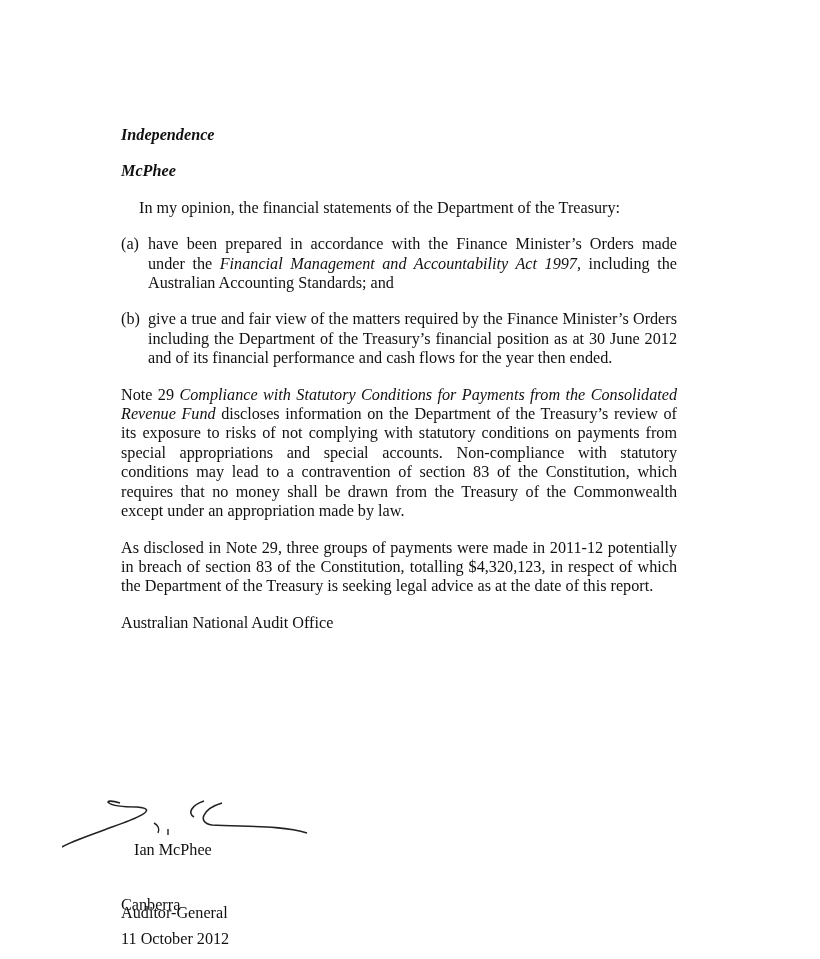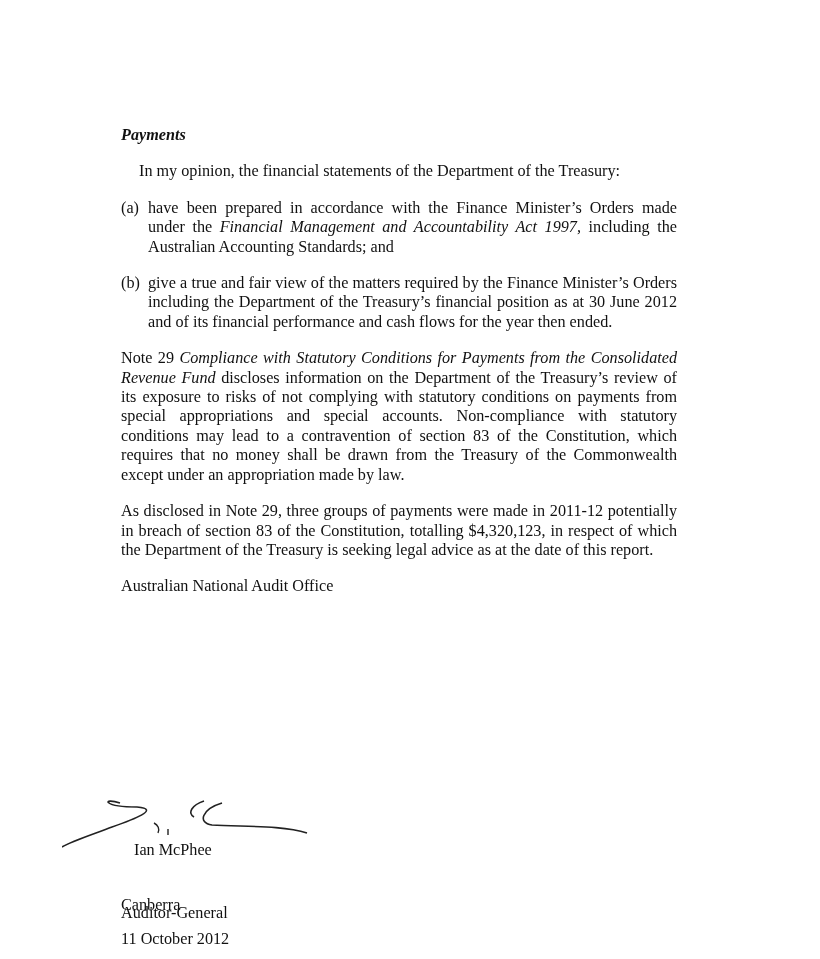"Independence" p.heading-it { html: none -> <p>Independence</p> }
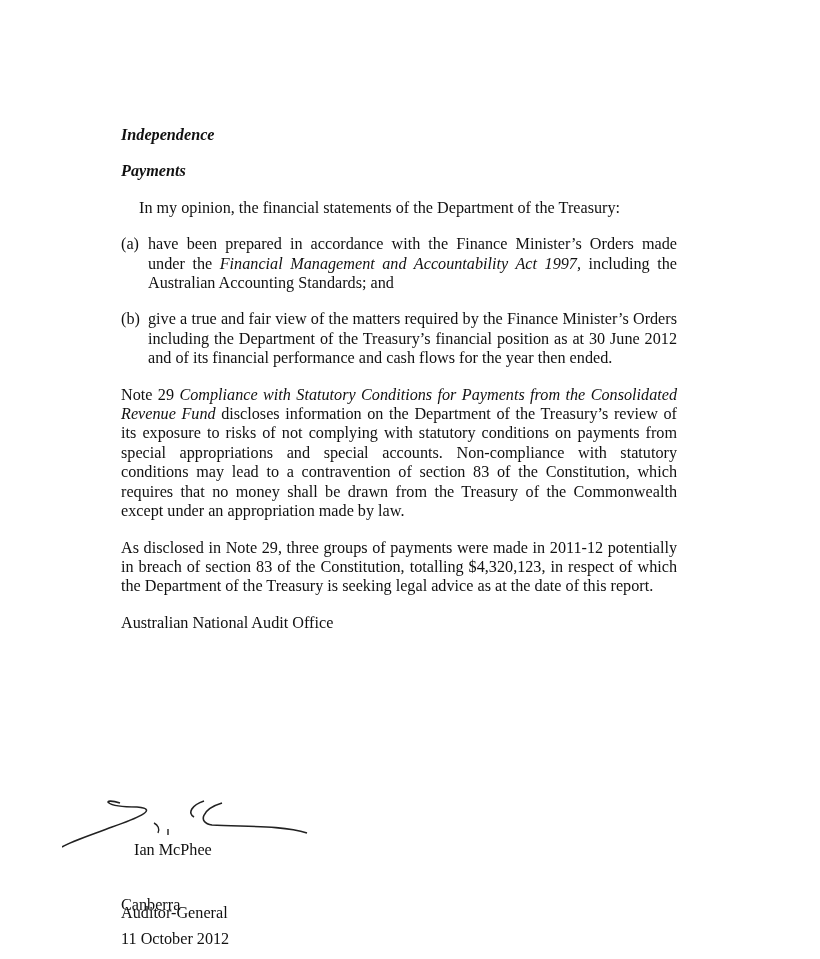"Payments" p.heading-it { text: Payments -> McPhee }
